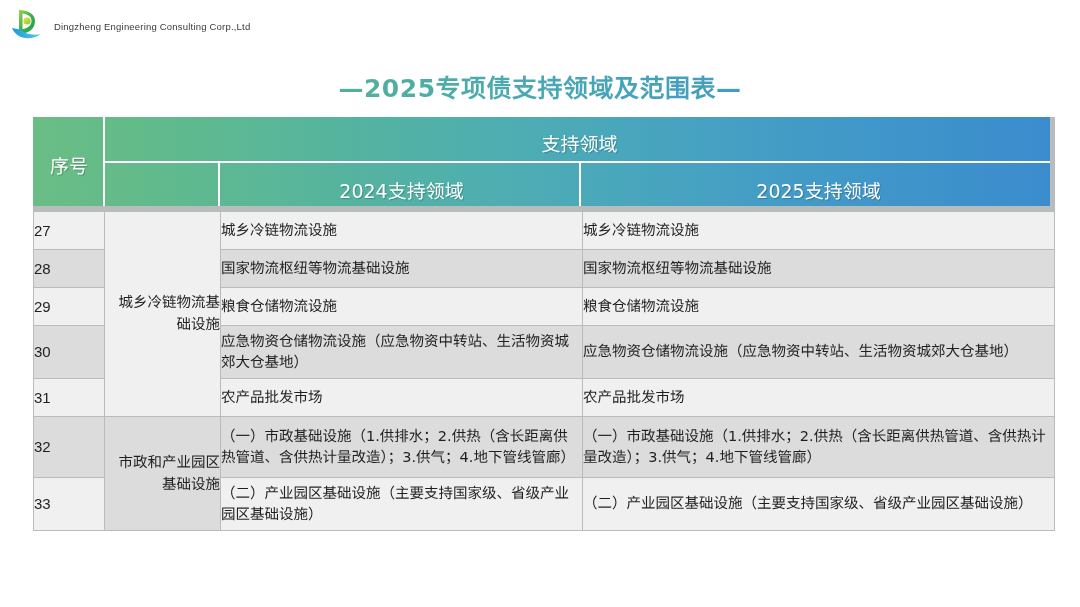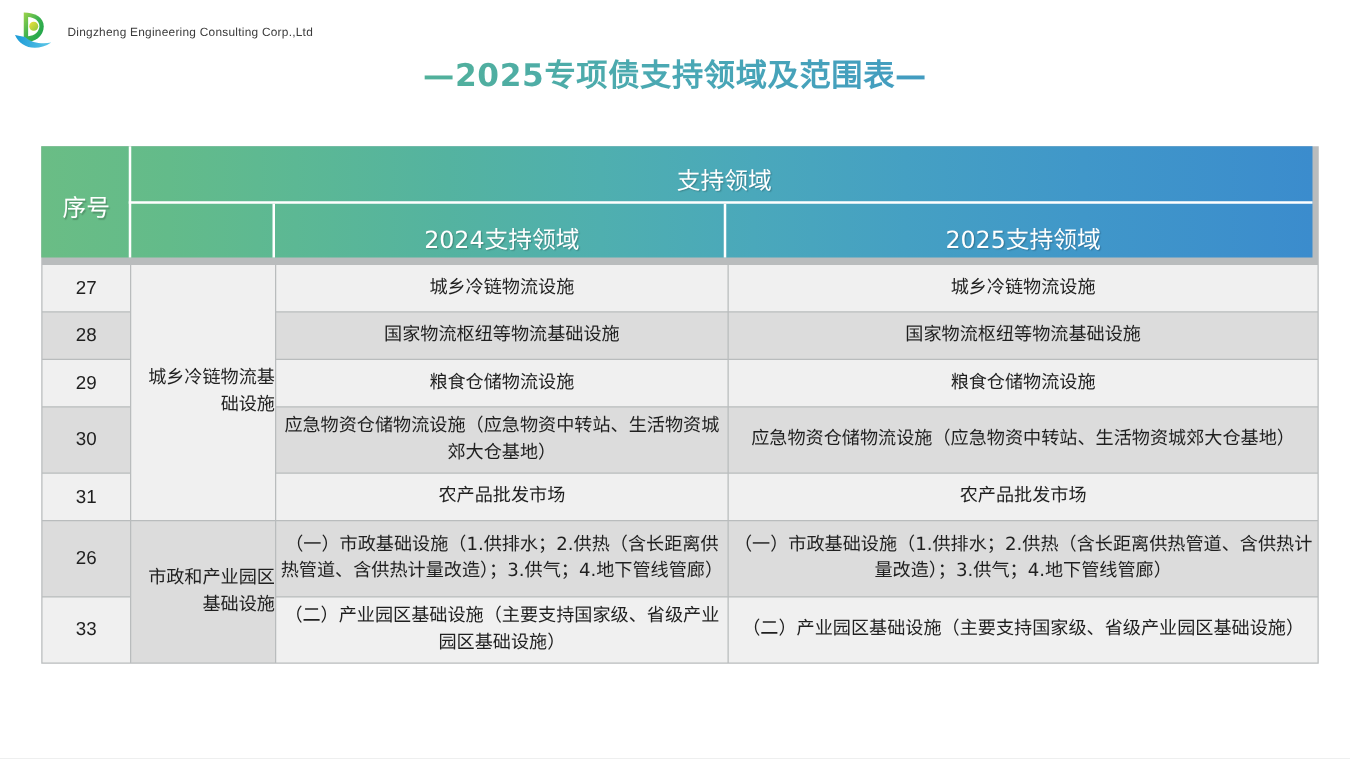"—2025专项债支持领域及范围表—" .doc-title { top: 40px -> 68px }
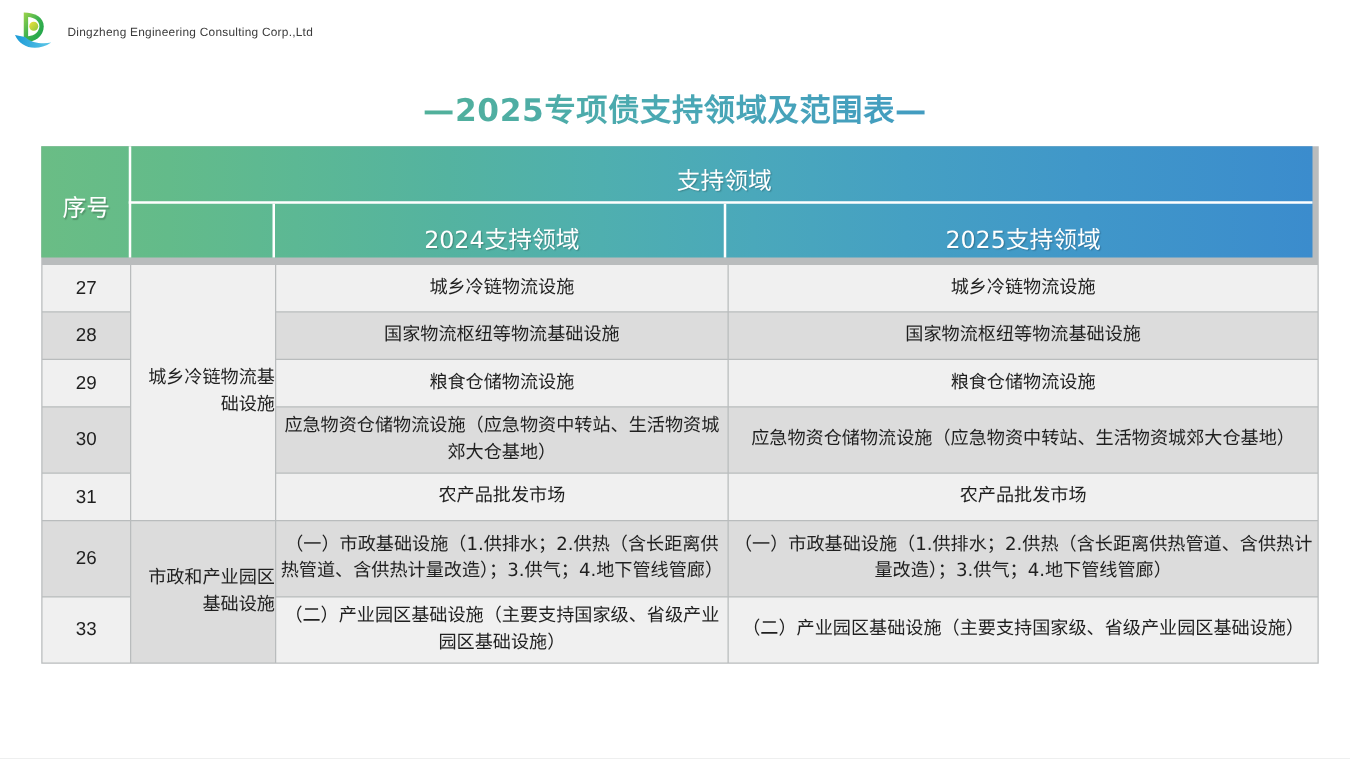"27" .cell { text-align: center -> left }
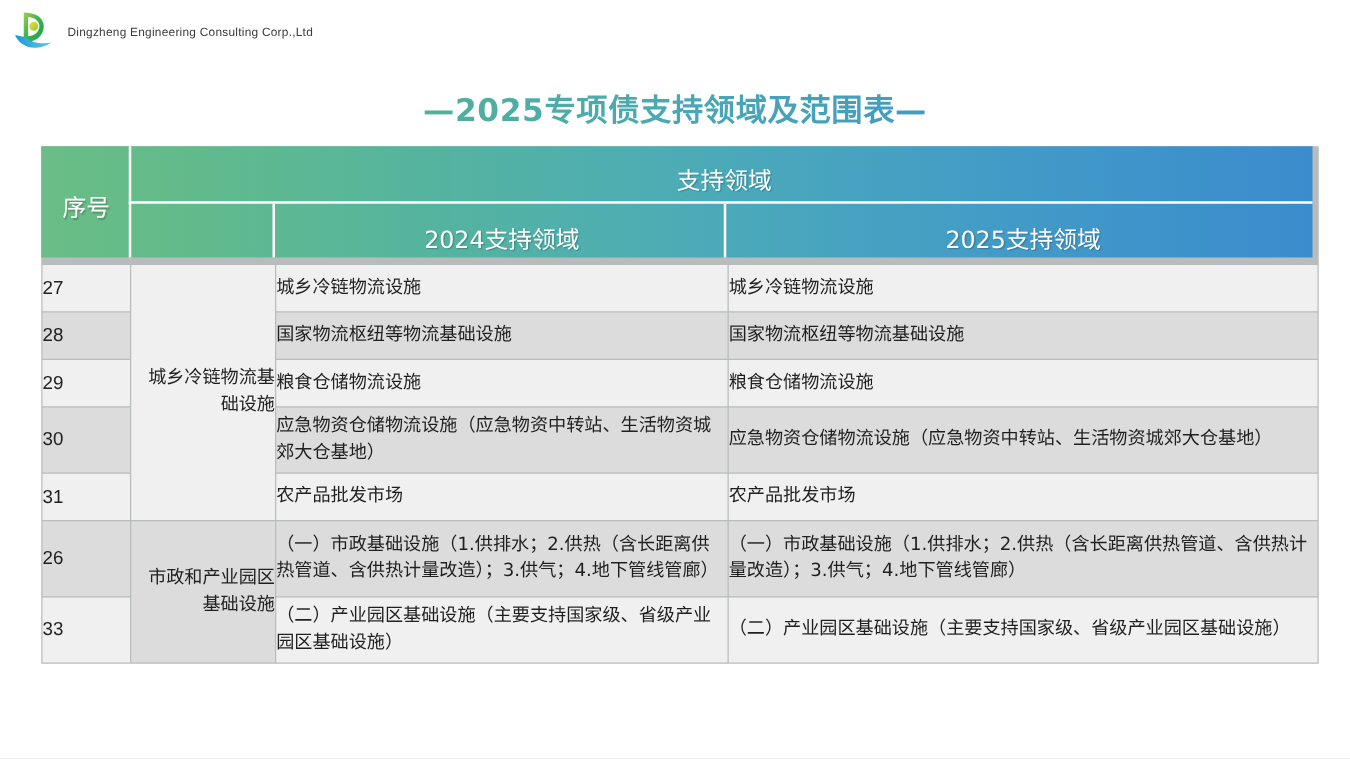"26" td.cell { text: 26 -> 32 }
